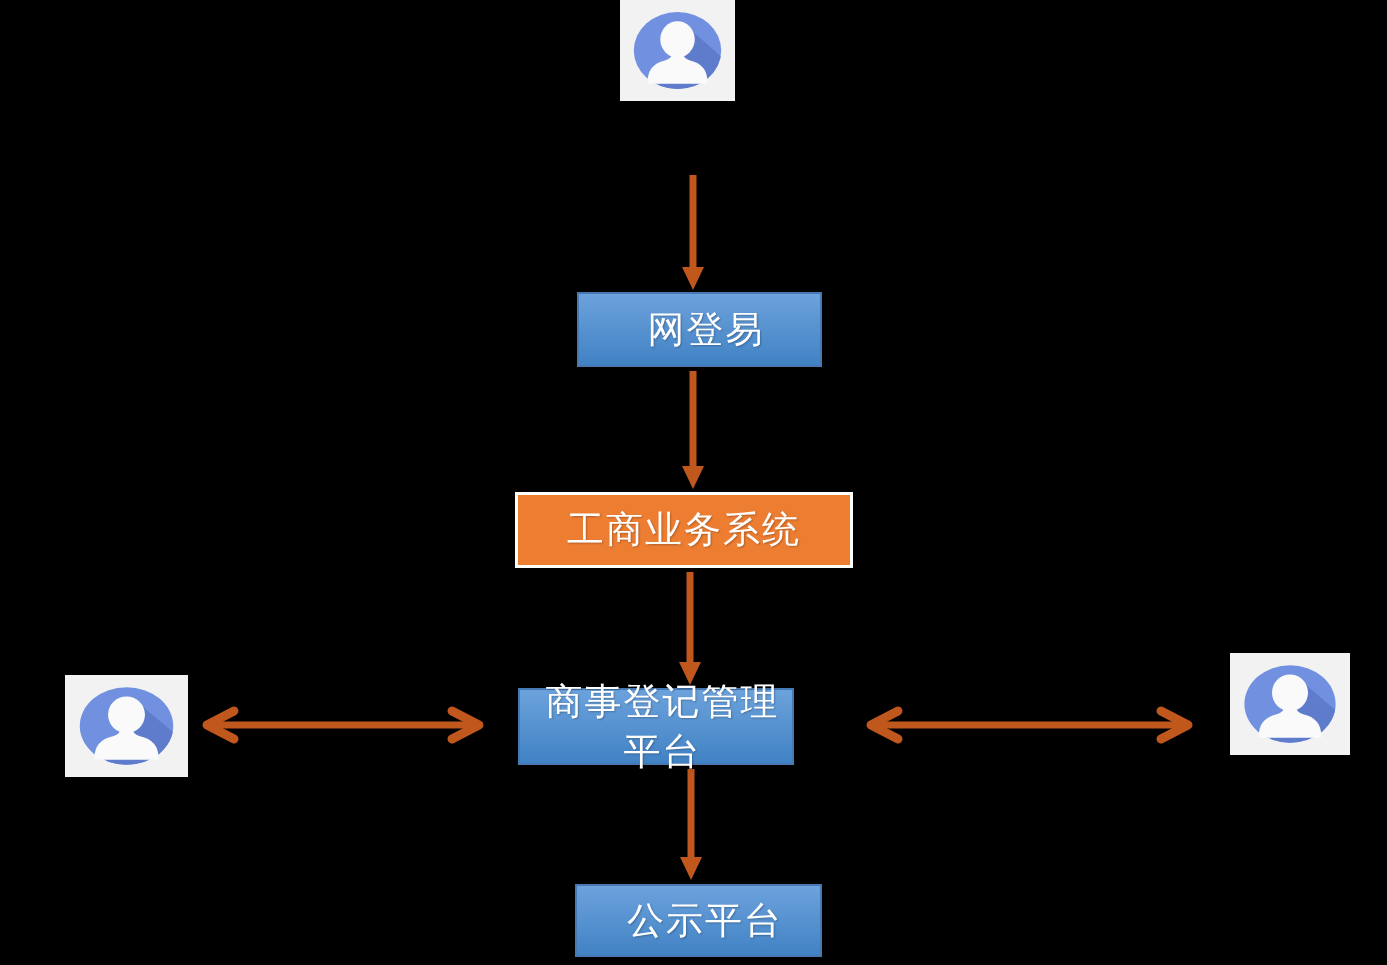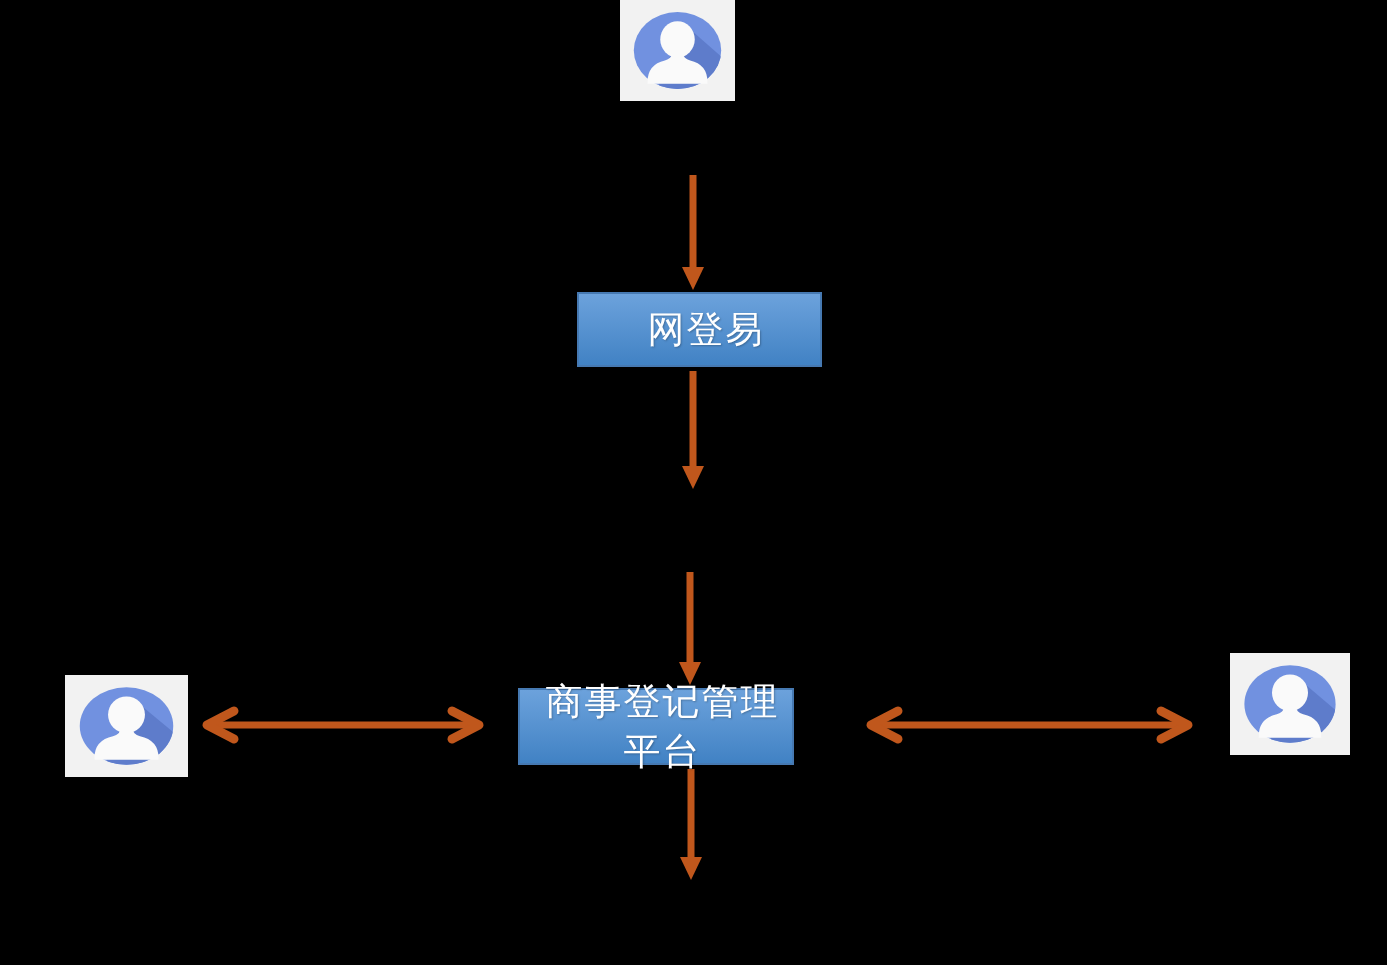"工商业务系统" div.node { html: none -> <div> <span>工商业务系统</span> </div> }
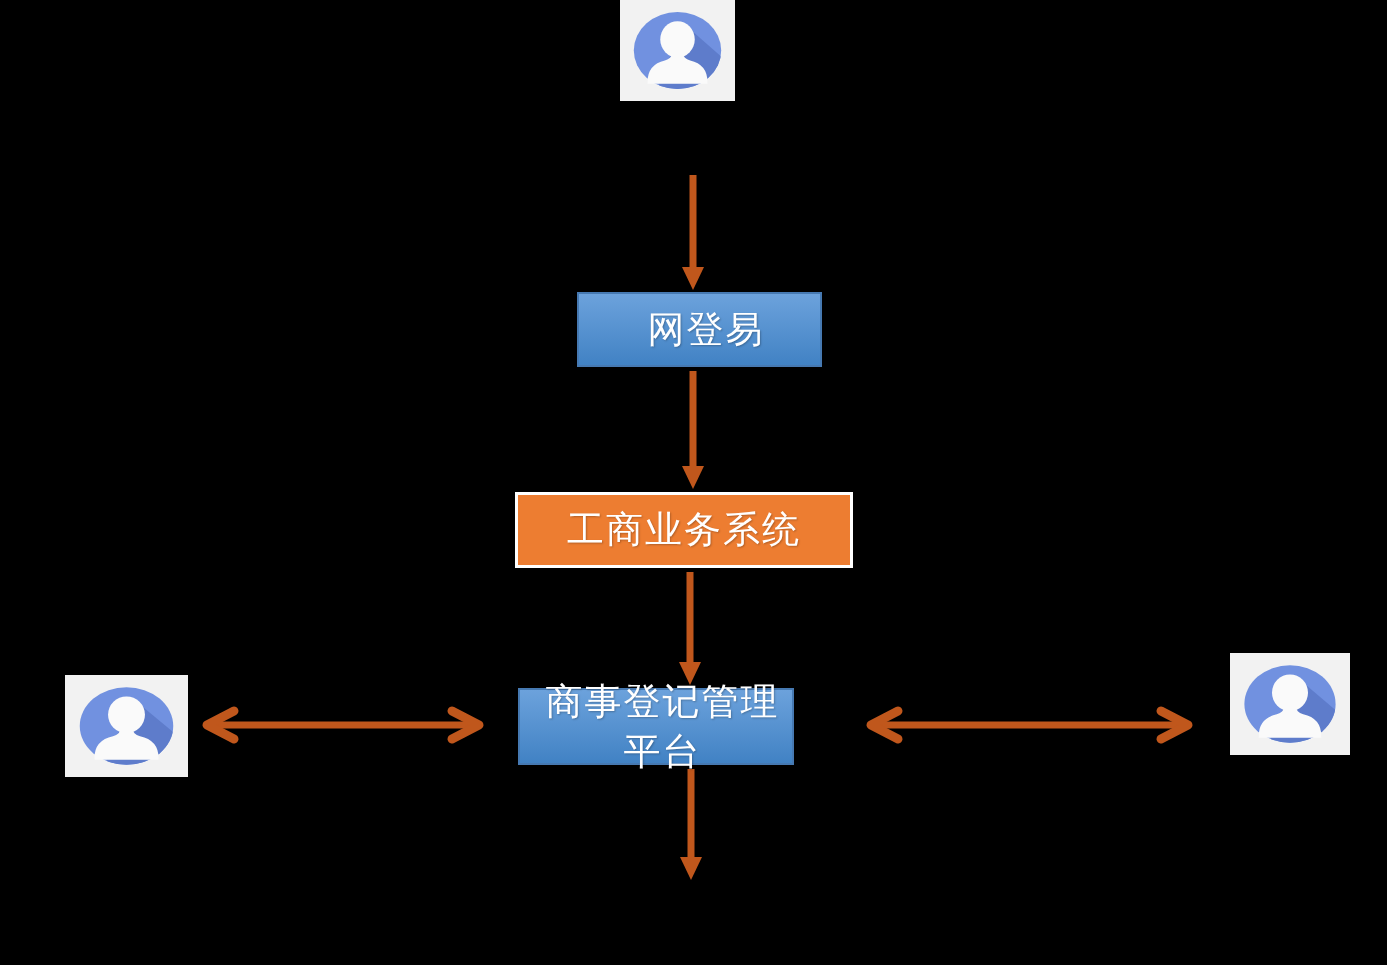"公示平台" div.node { html: none -> <div> <span>公示平台</span> </div> }
